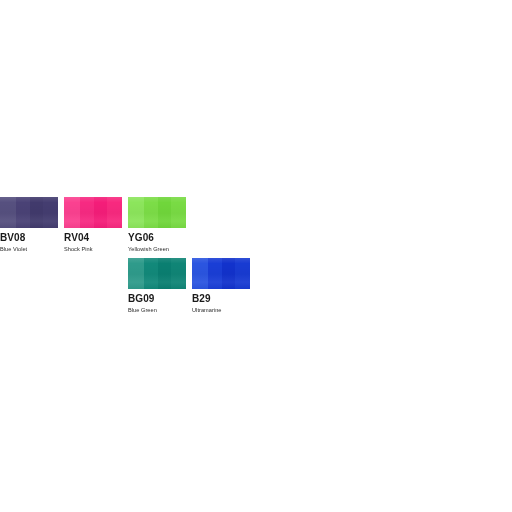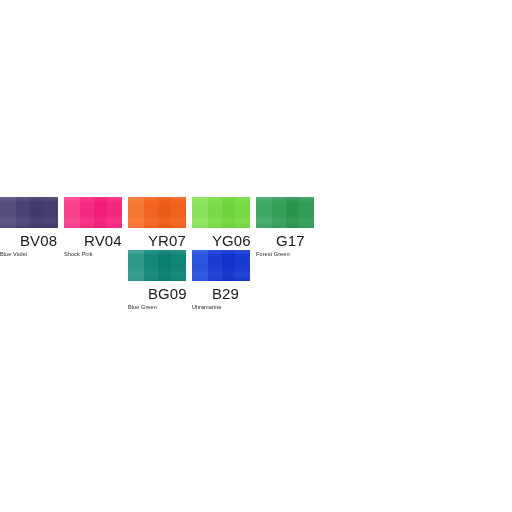"BV08" .swatch-code { font-size: 15px -> 10px; font-weight: normal -> bold; margin-left: 20px -> none }
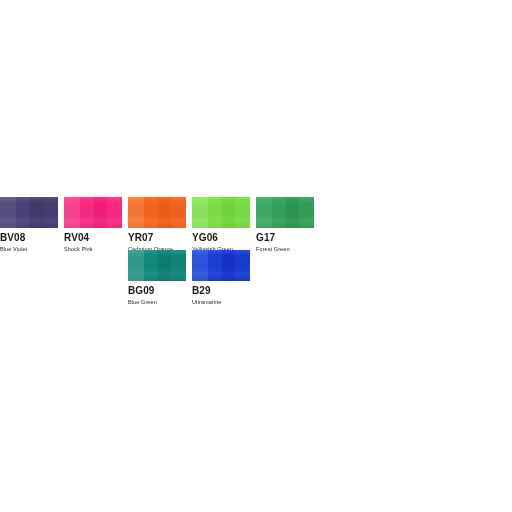"YR07" div.swatch-cell { html: <div> <div> <div></div> <div></div> <div></div> <div></div> <div></div> </div> <div>YR07</div> <div>Cadmium Orange</div> </div> -> none }
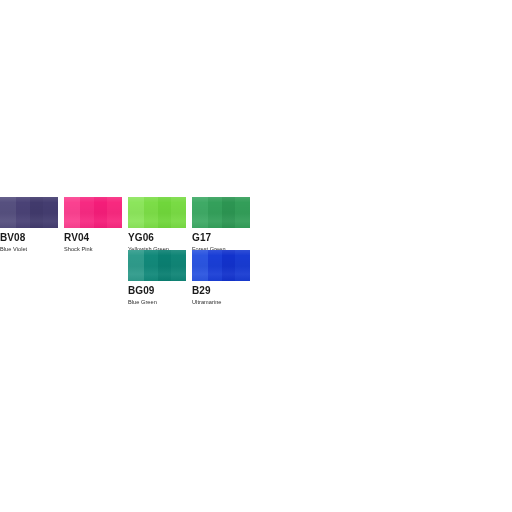"G17" div.swatch-cell { html: <div> <div> <div></div> <div></div> <div></div> <div></div> <div></div> </div> <div>G17</div> <div>Forest Green</div> </div> -> none }
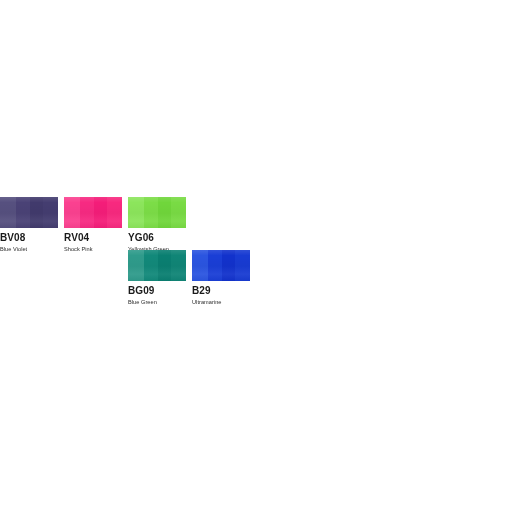"BG09" #row-2 { top: 250px -> 258px }
